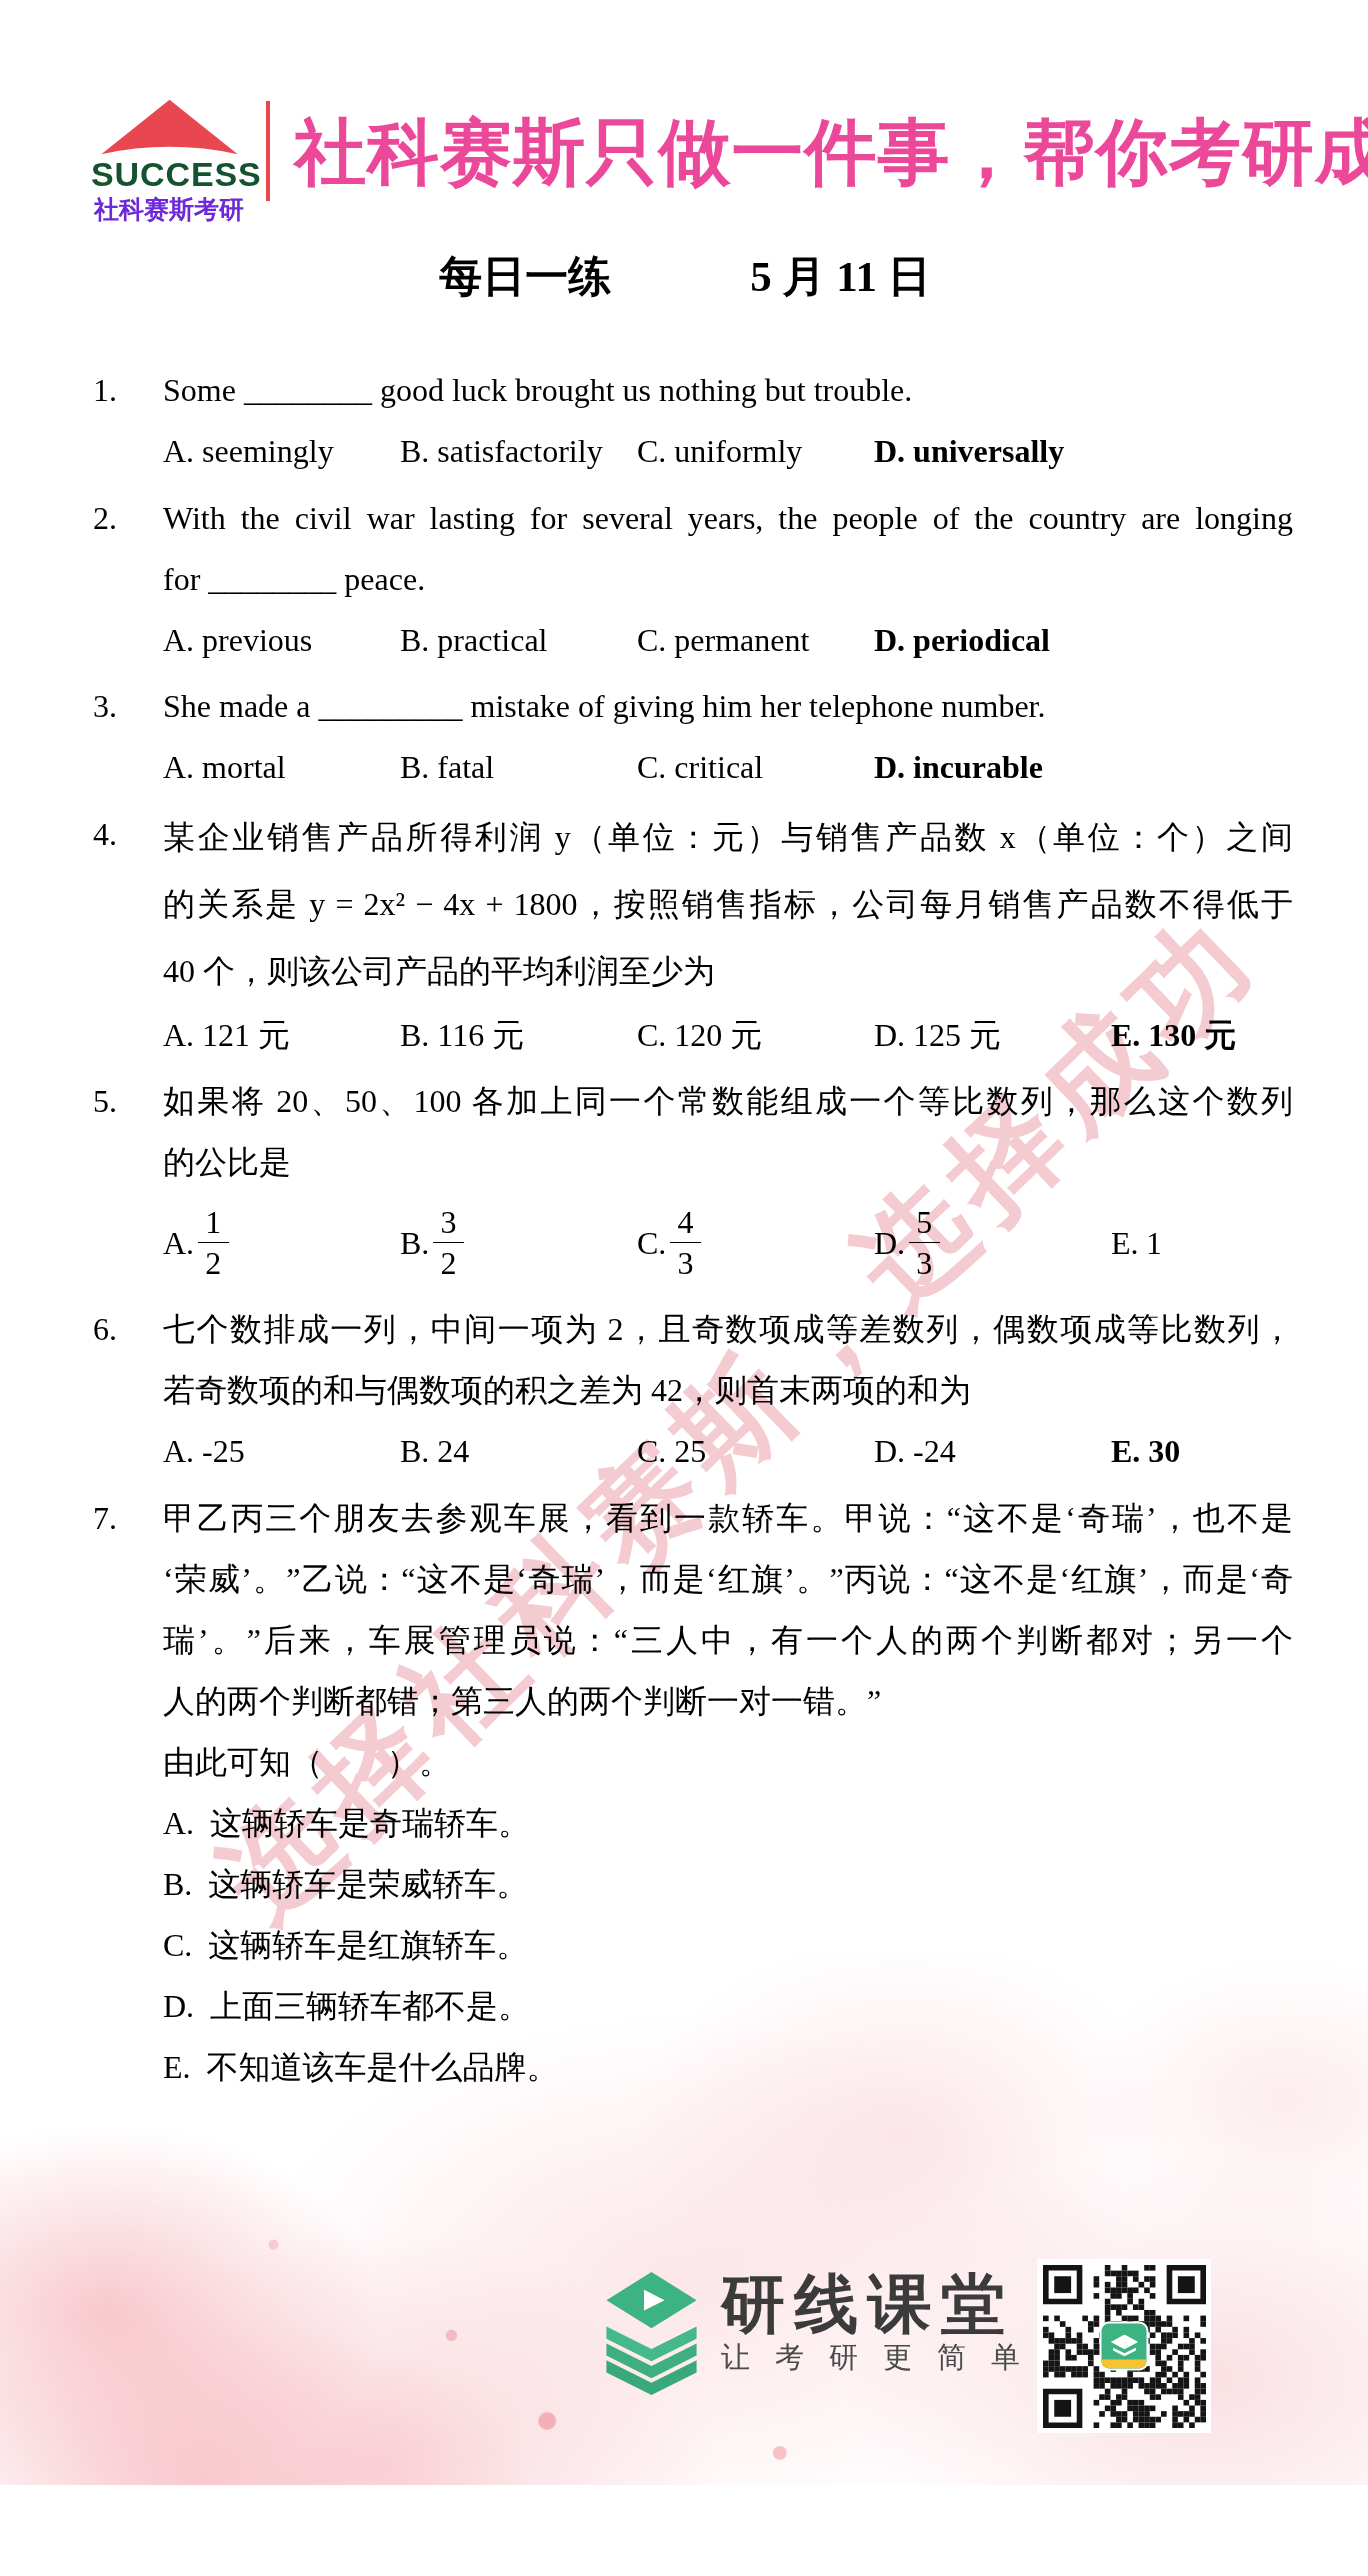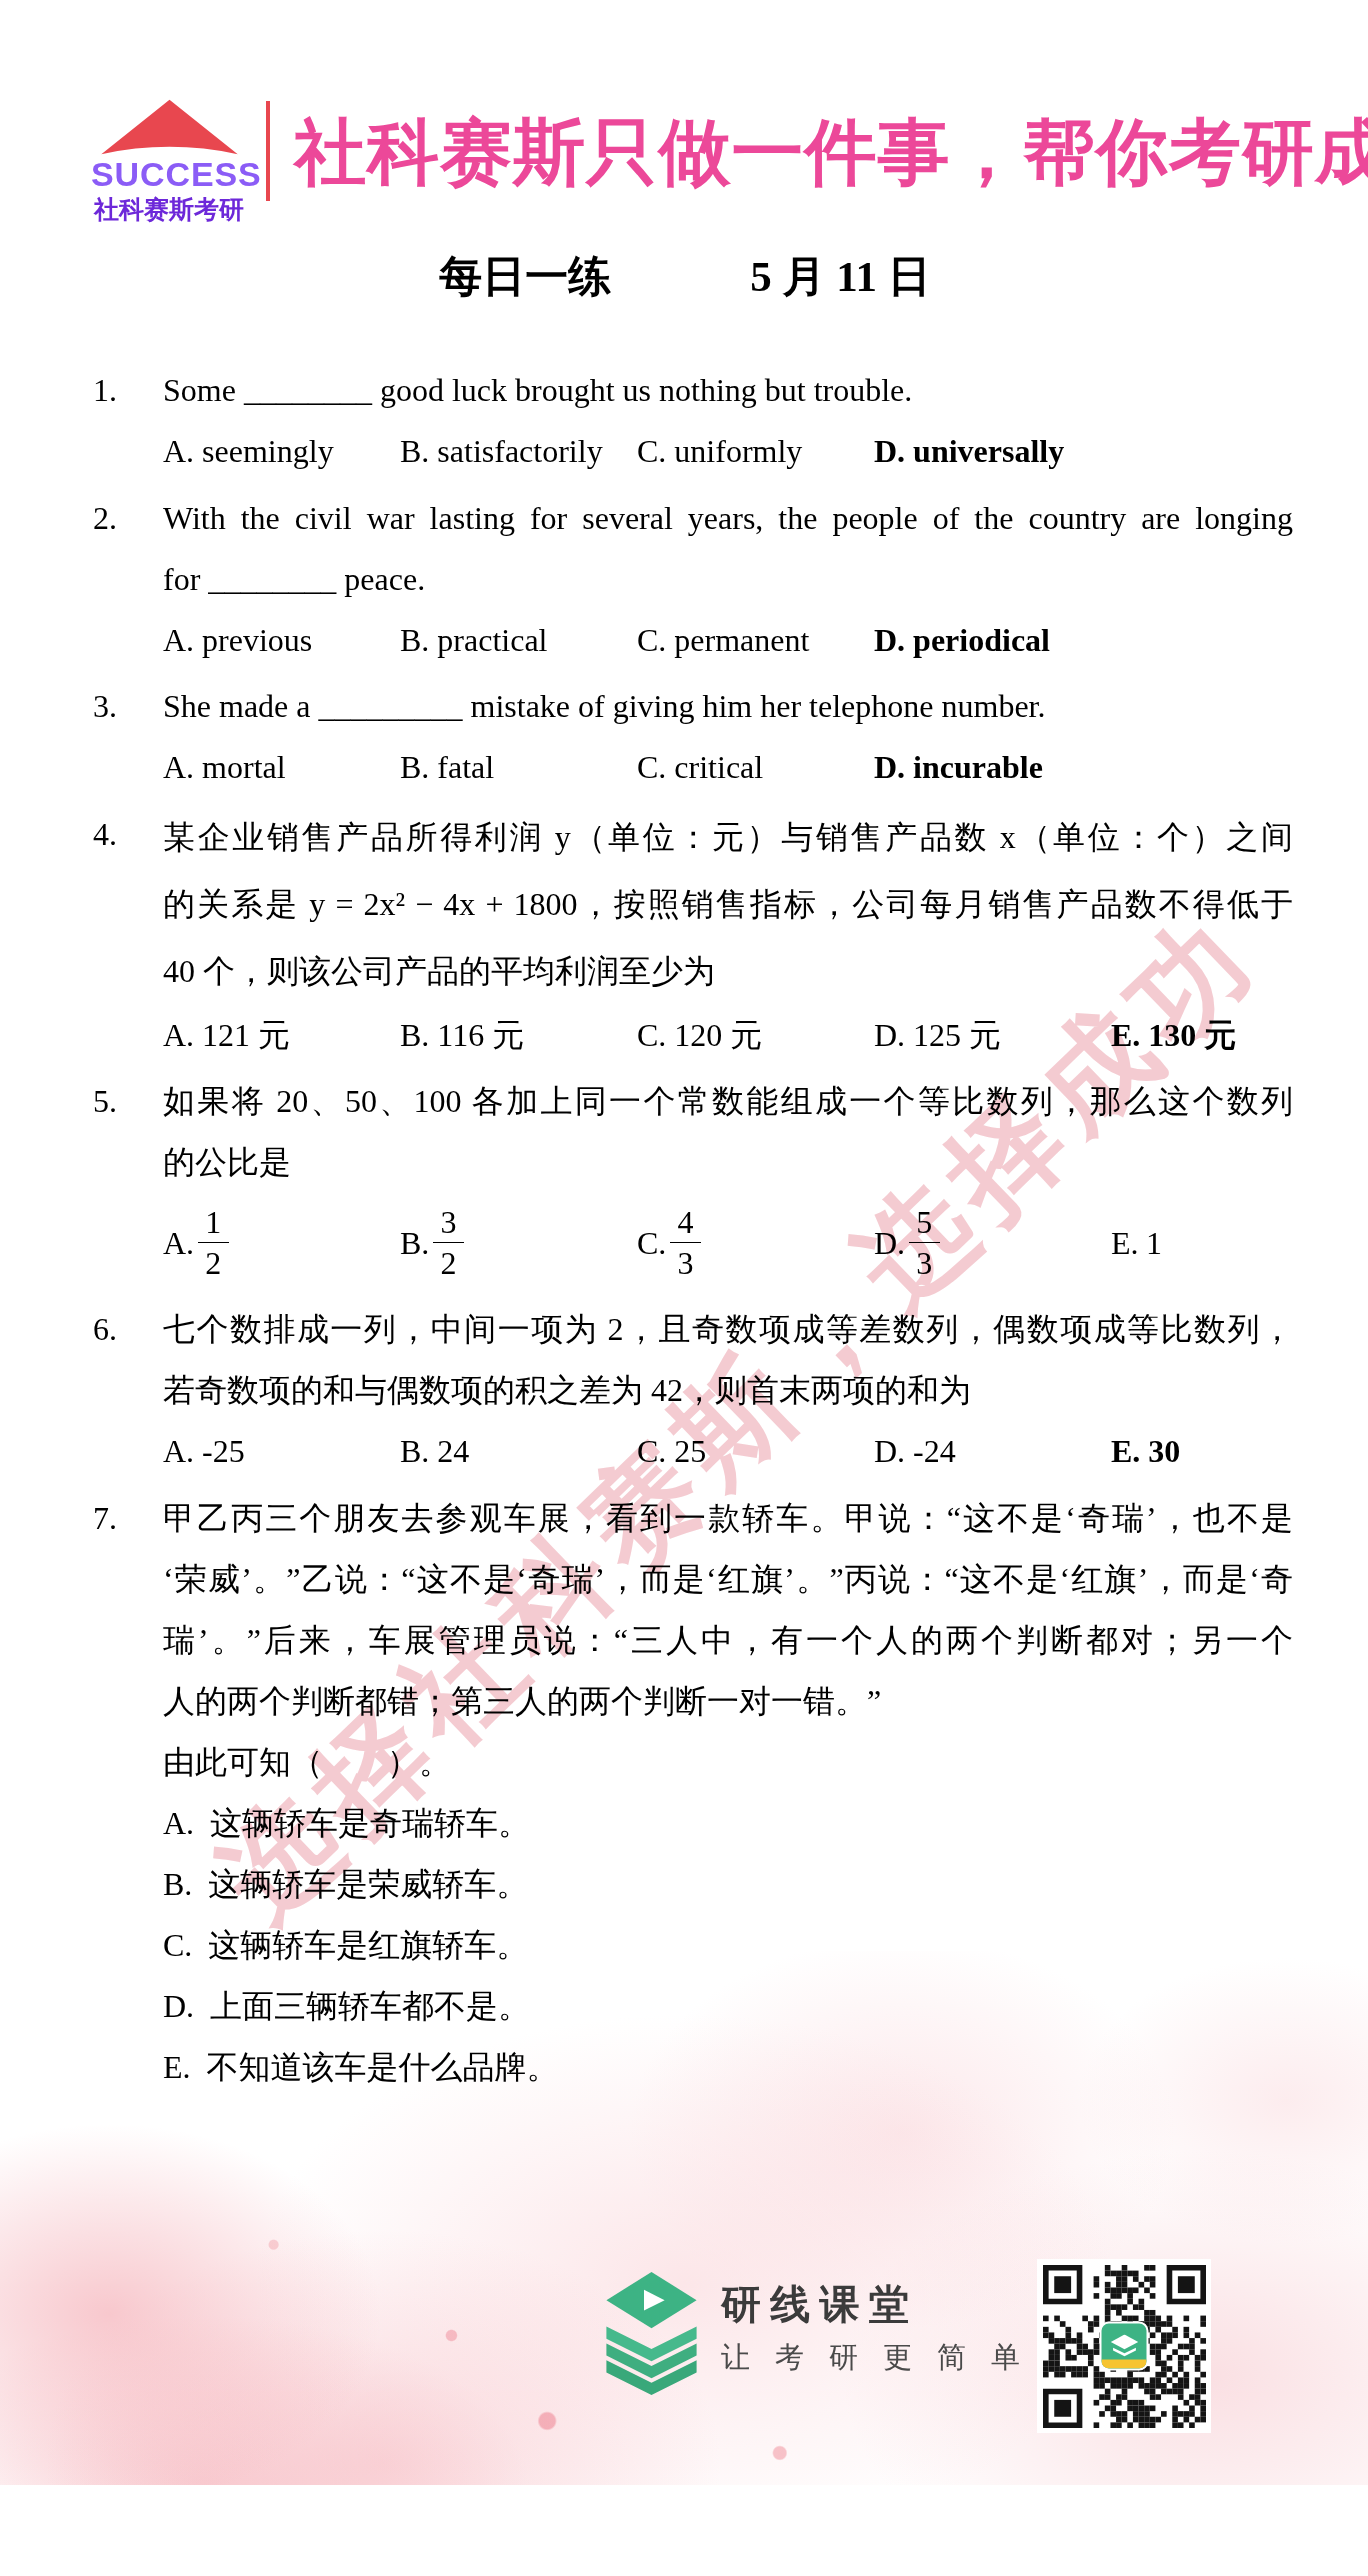"SUCCESS" .logo-brand { color: #8b5cf6 -> #14532d }
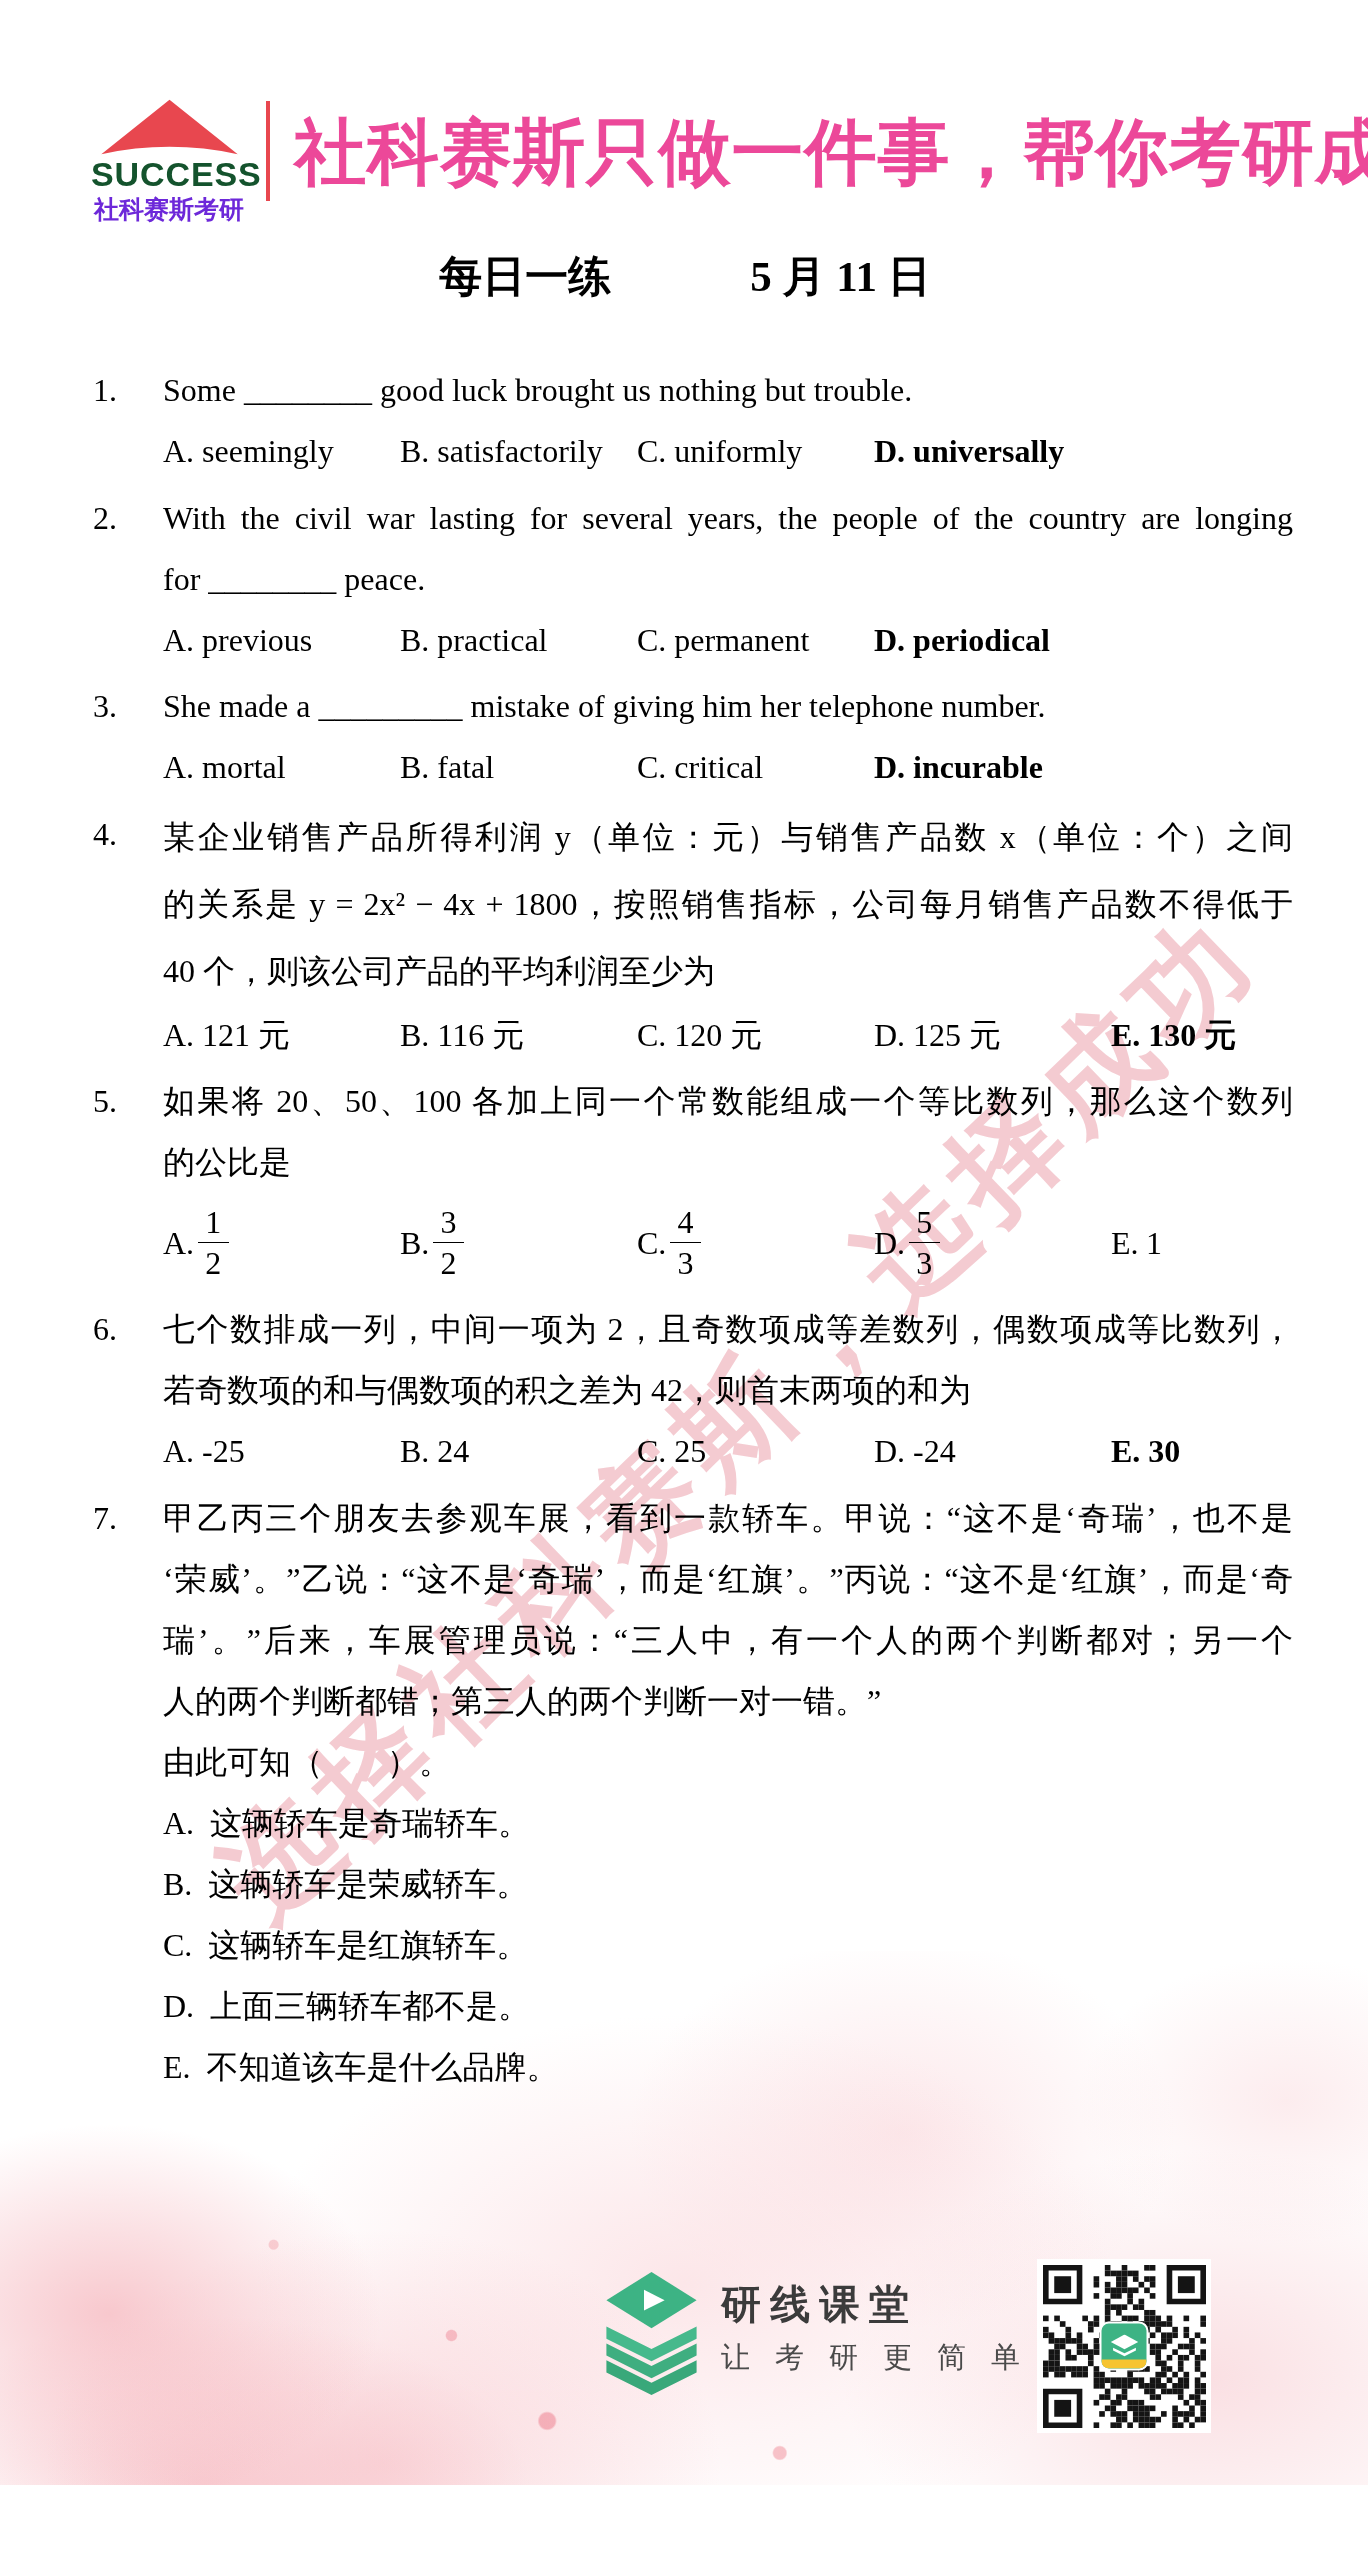"研线课堂" .brand-name { font-size: 40px -> 64px }
